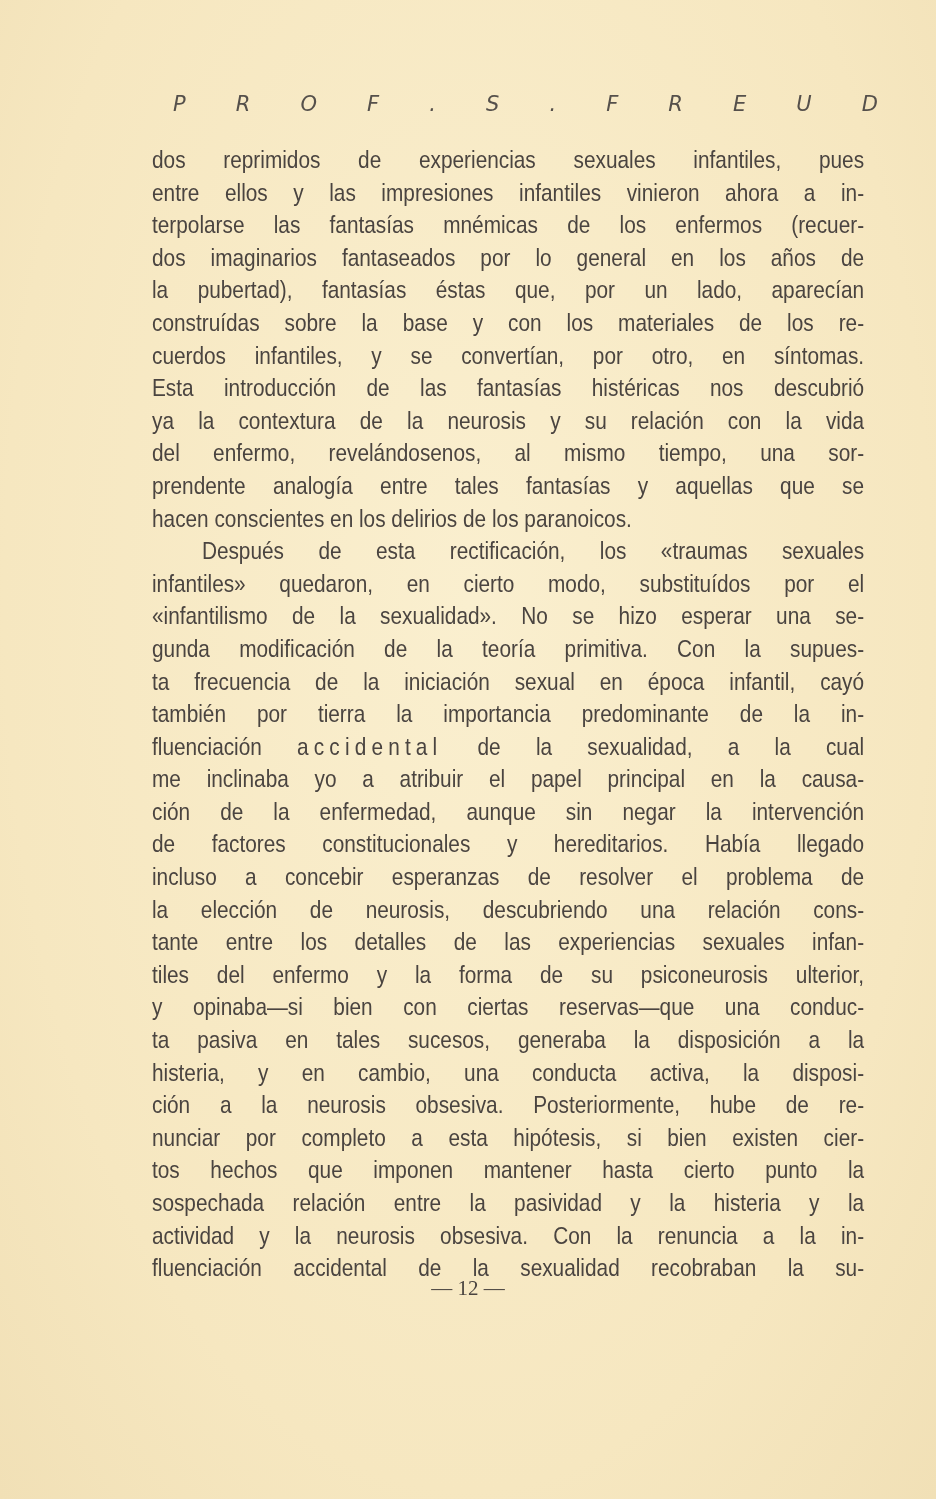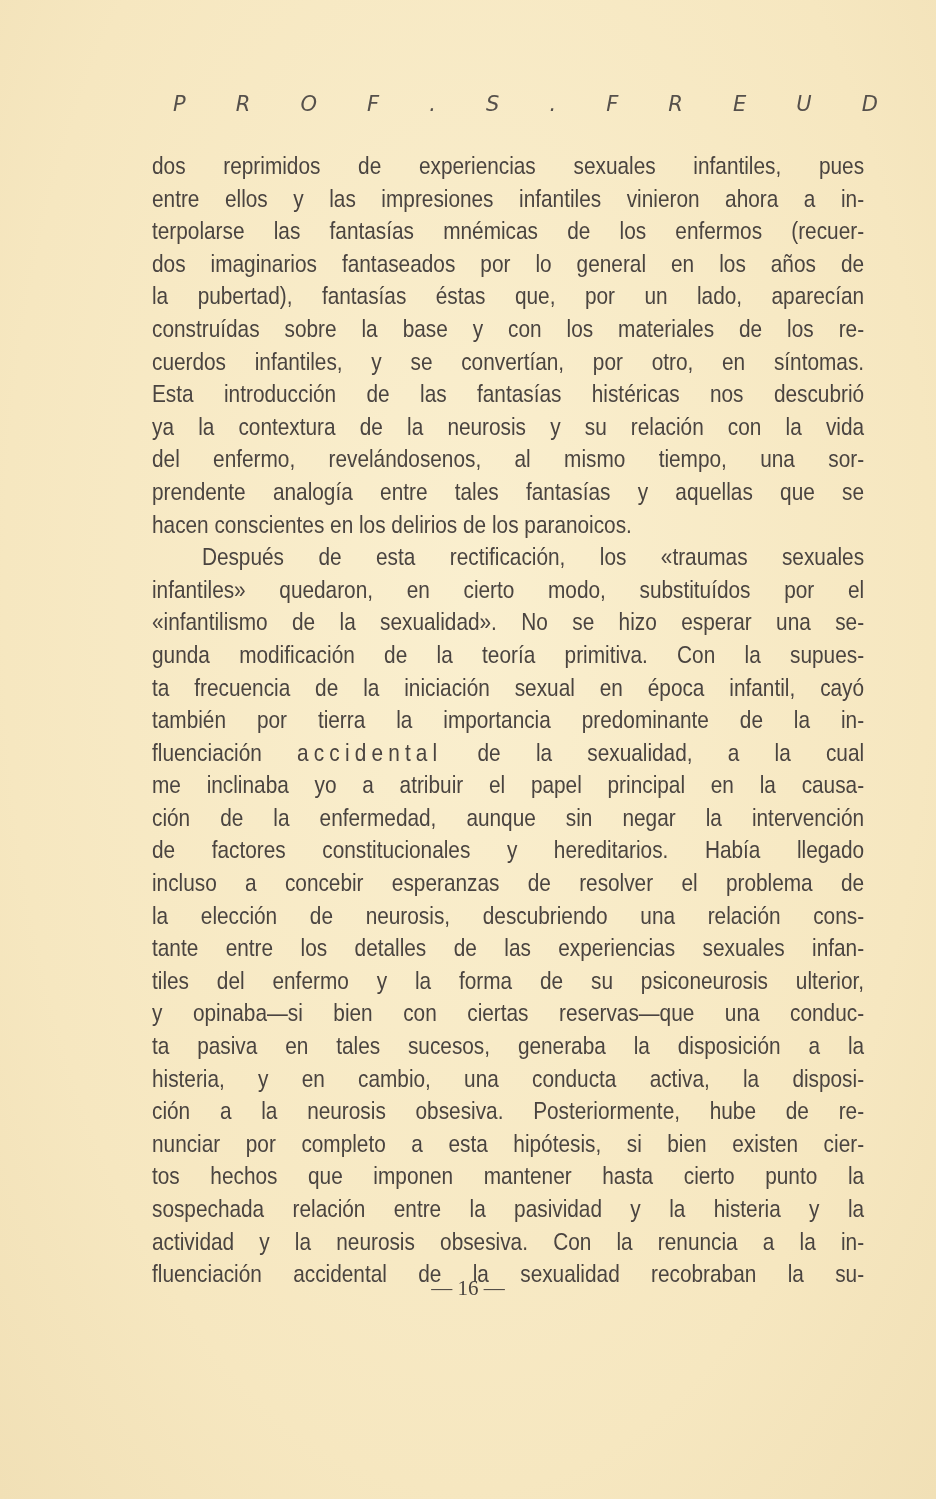"dos reprimidos de experiencias sexuales" .body-text { top: 150px -> 144px }
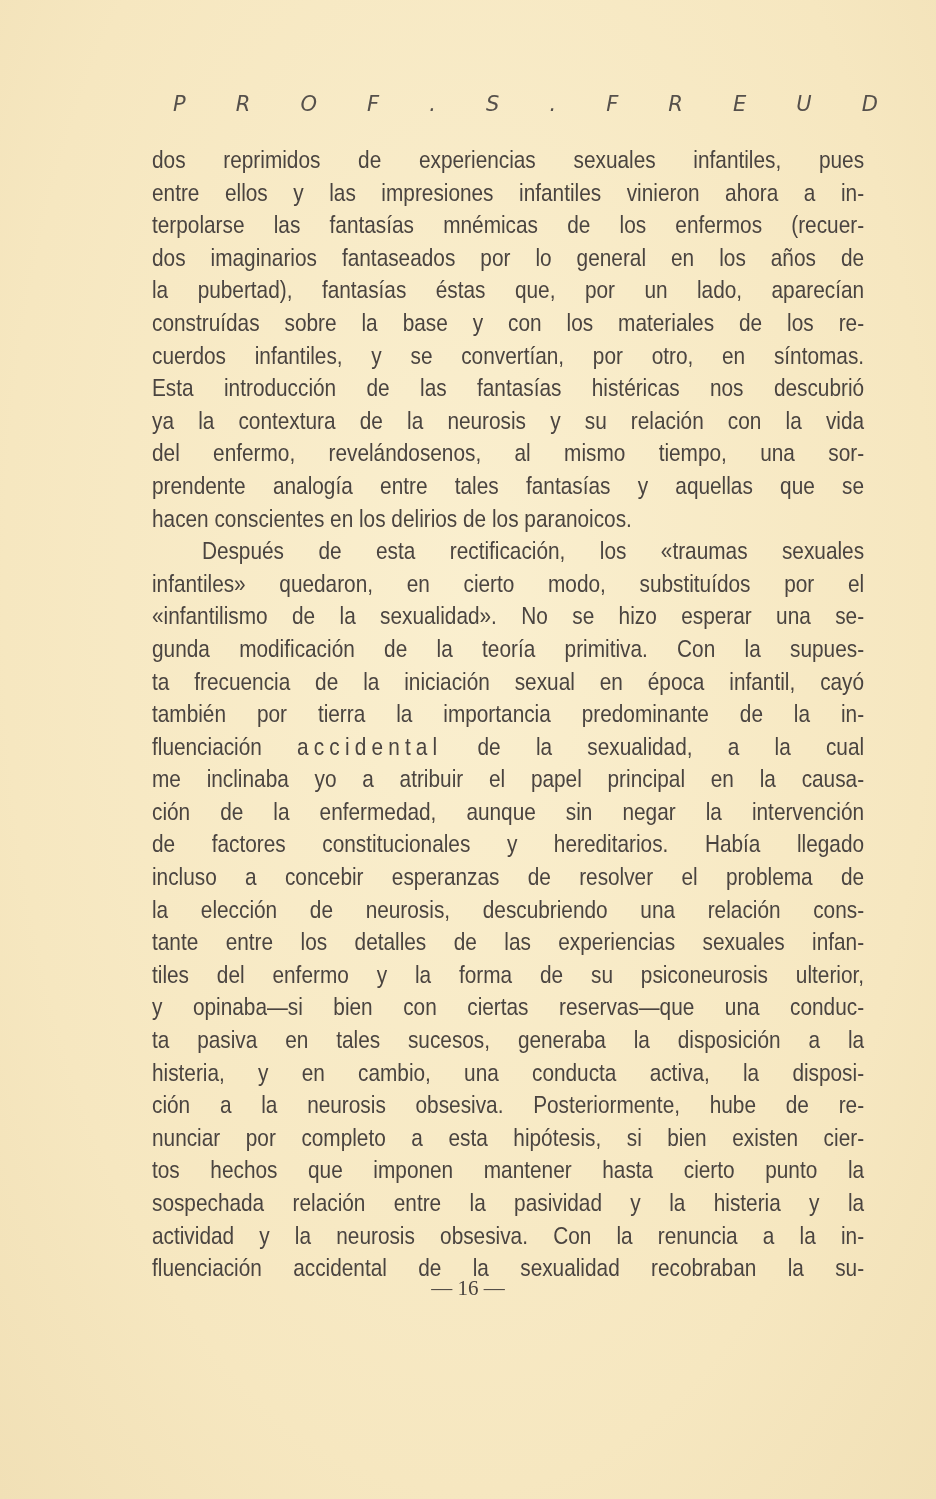"— 16 —" div.folio { text: 16 -> 12 }
